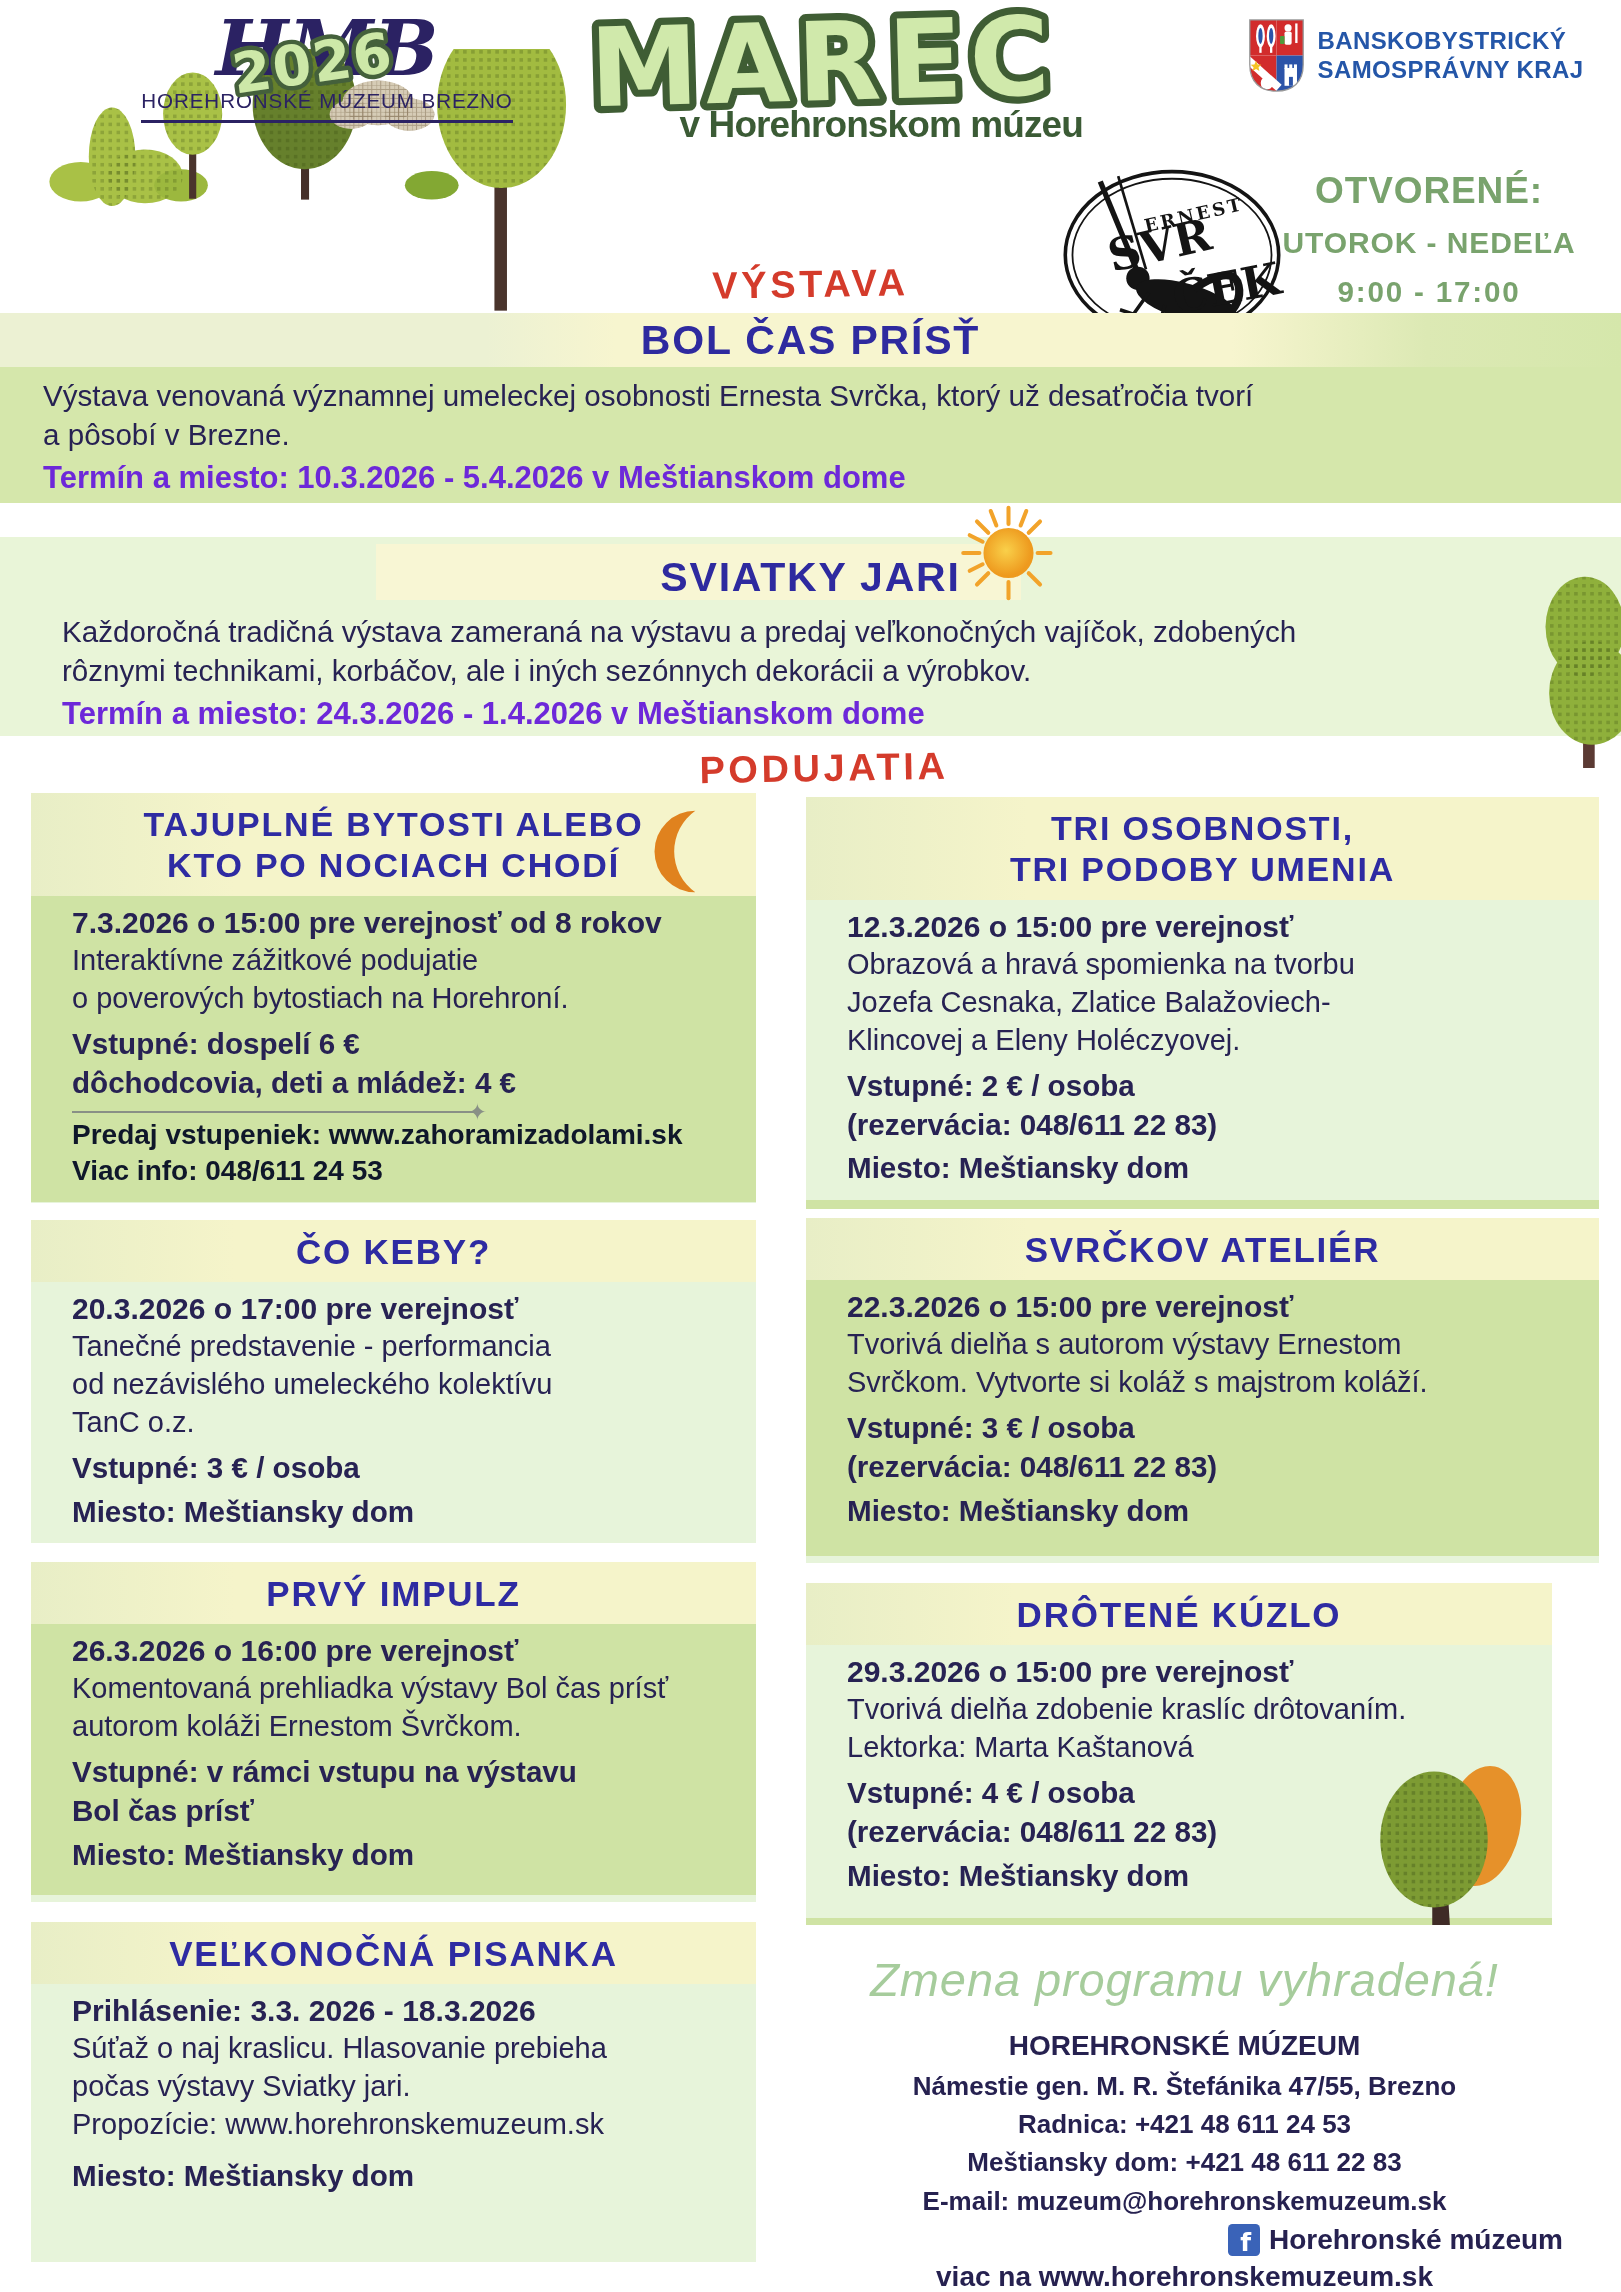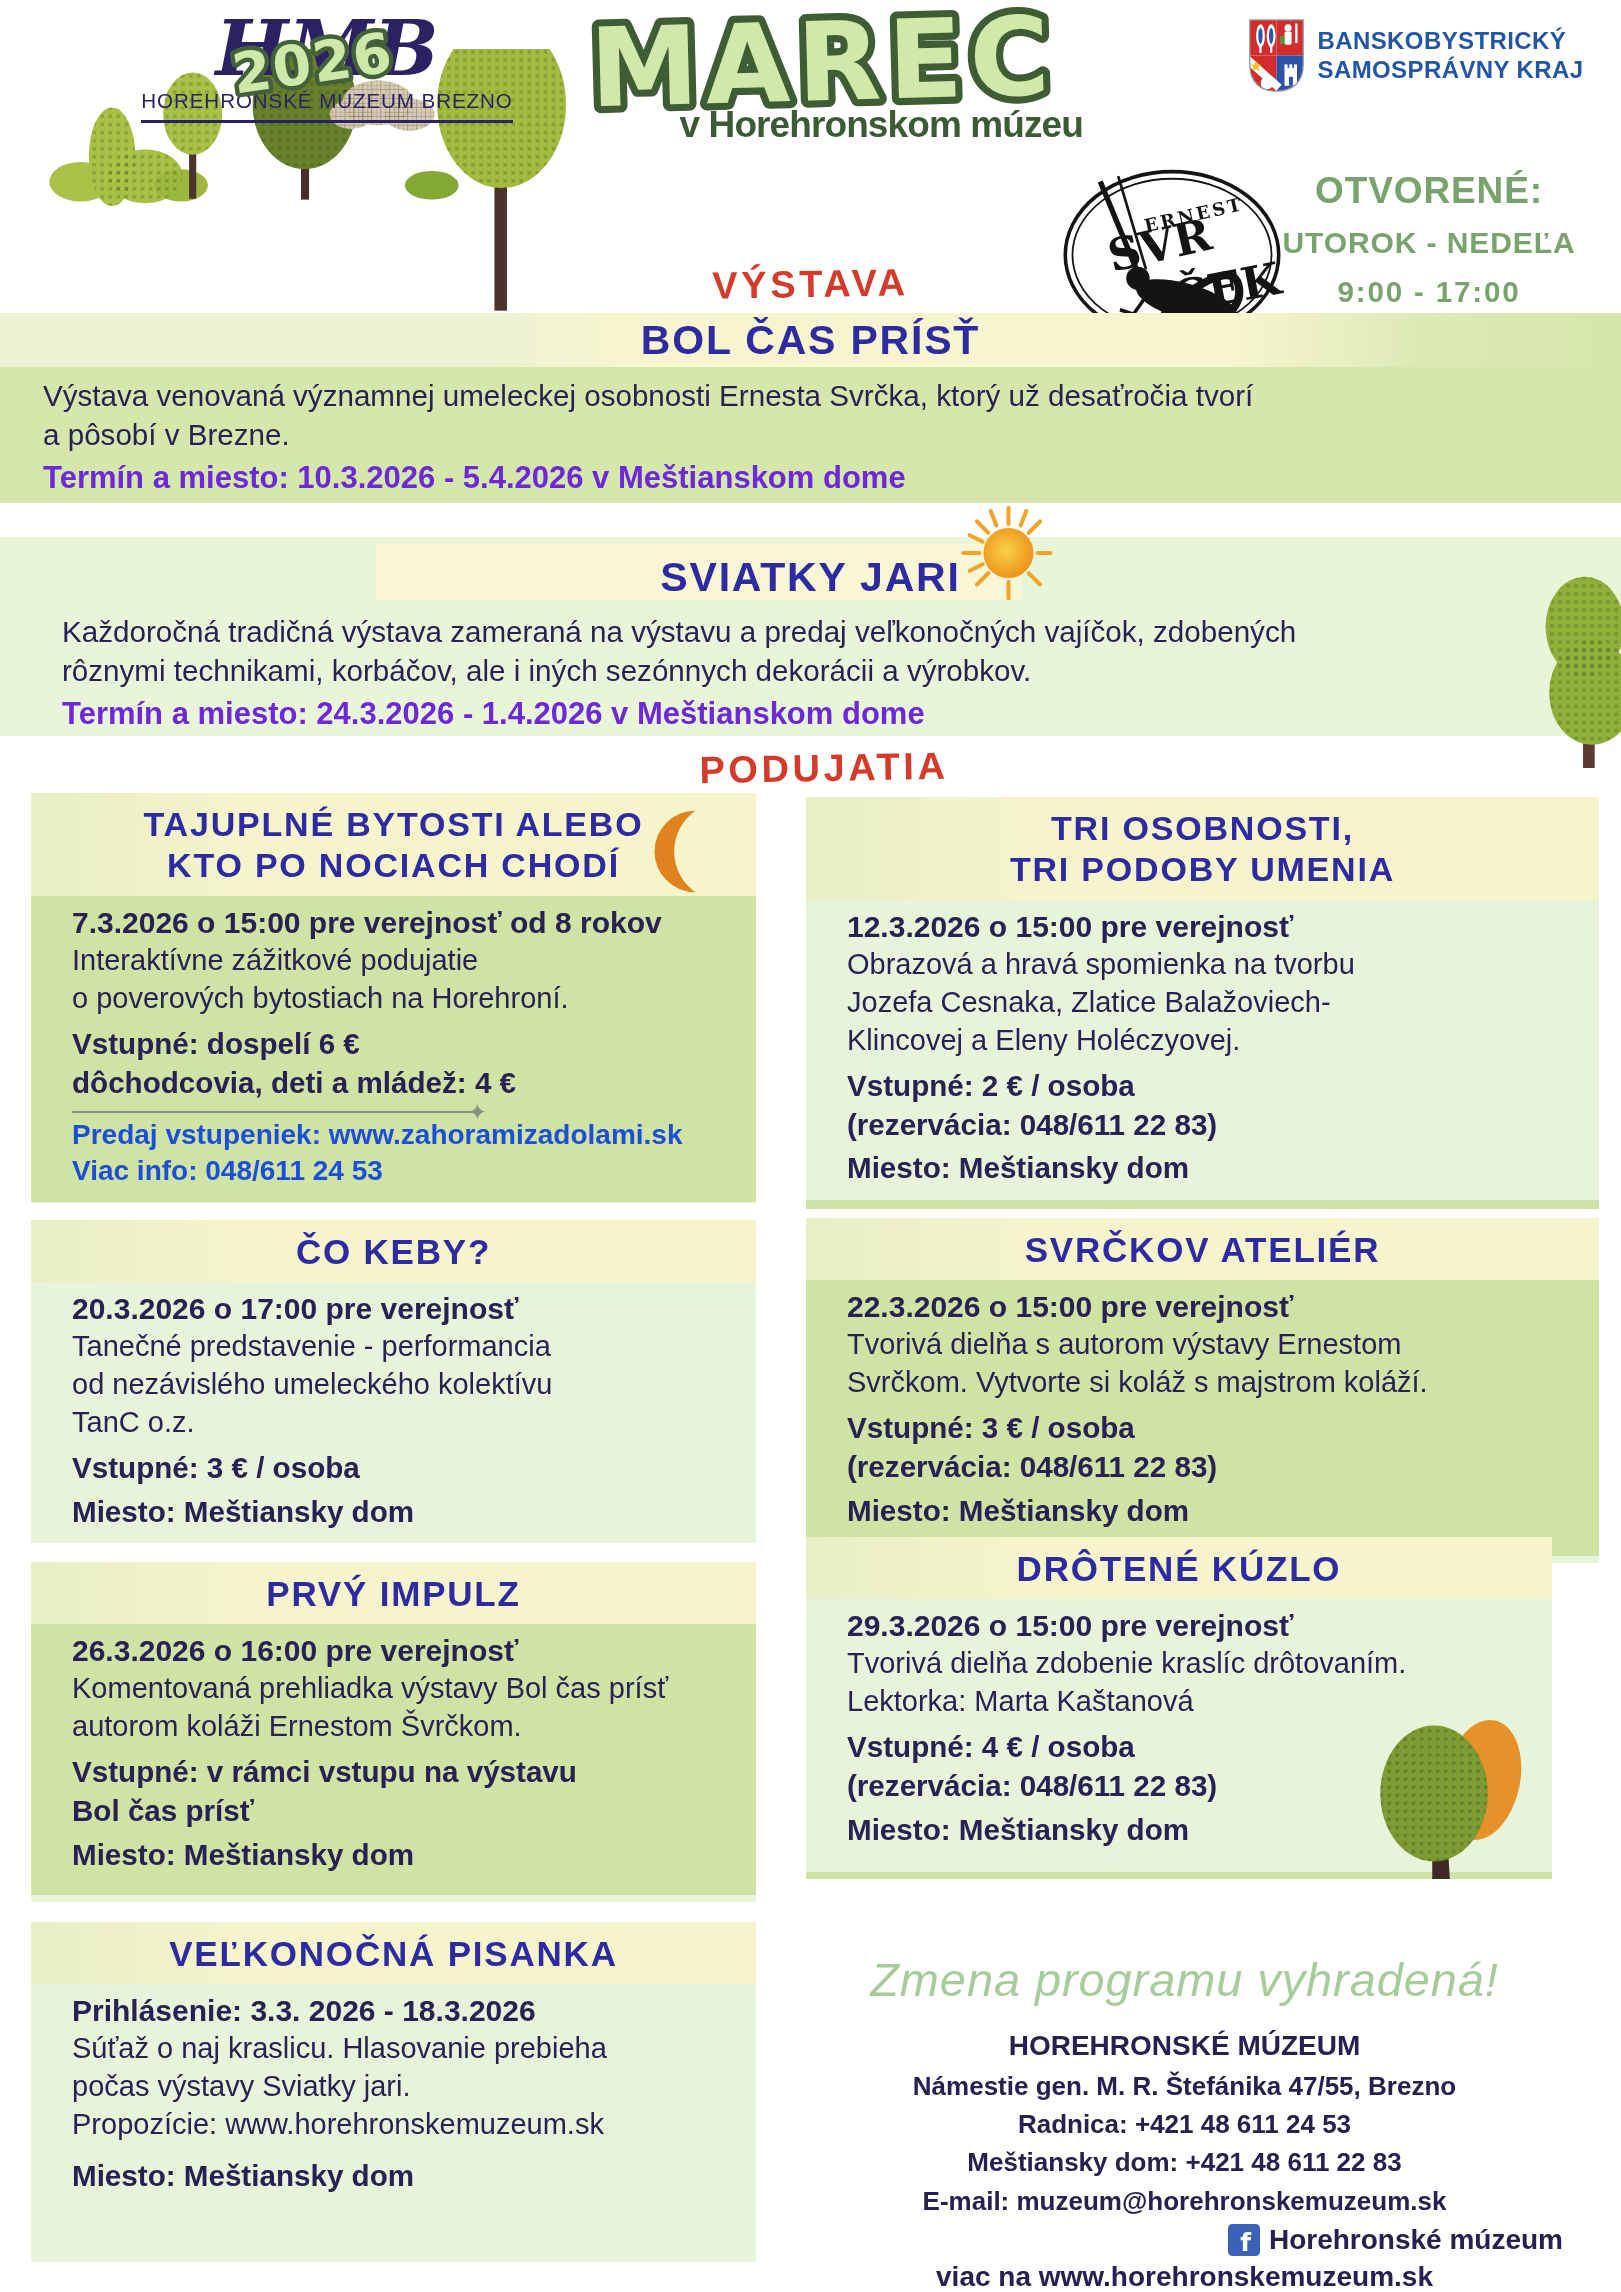"Predaj vstupeniek:" .c-red { color: #1d4ed8 -> #0f172a }
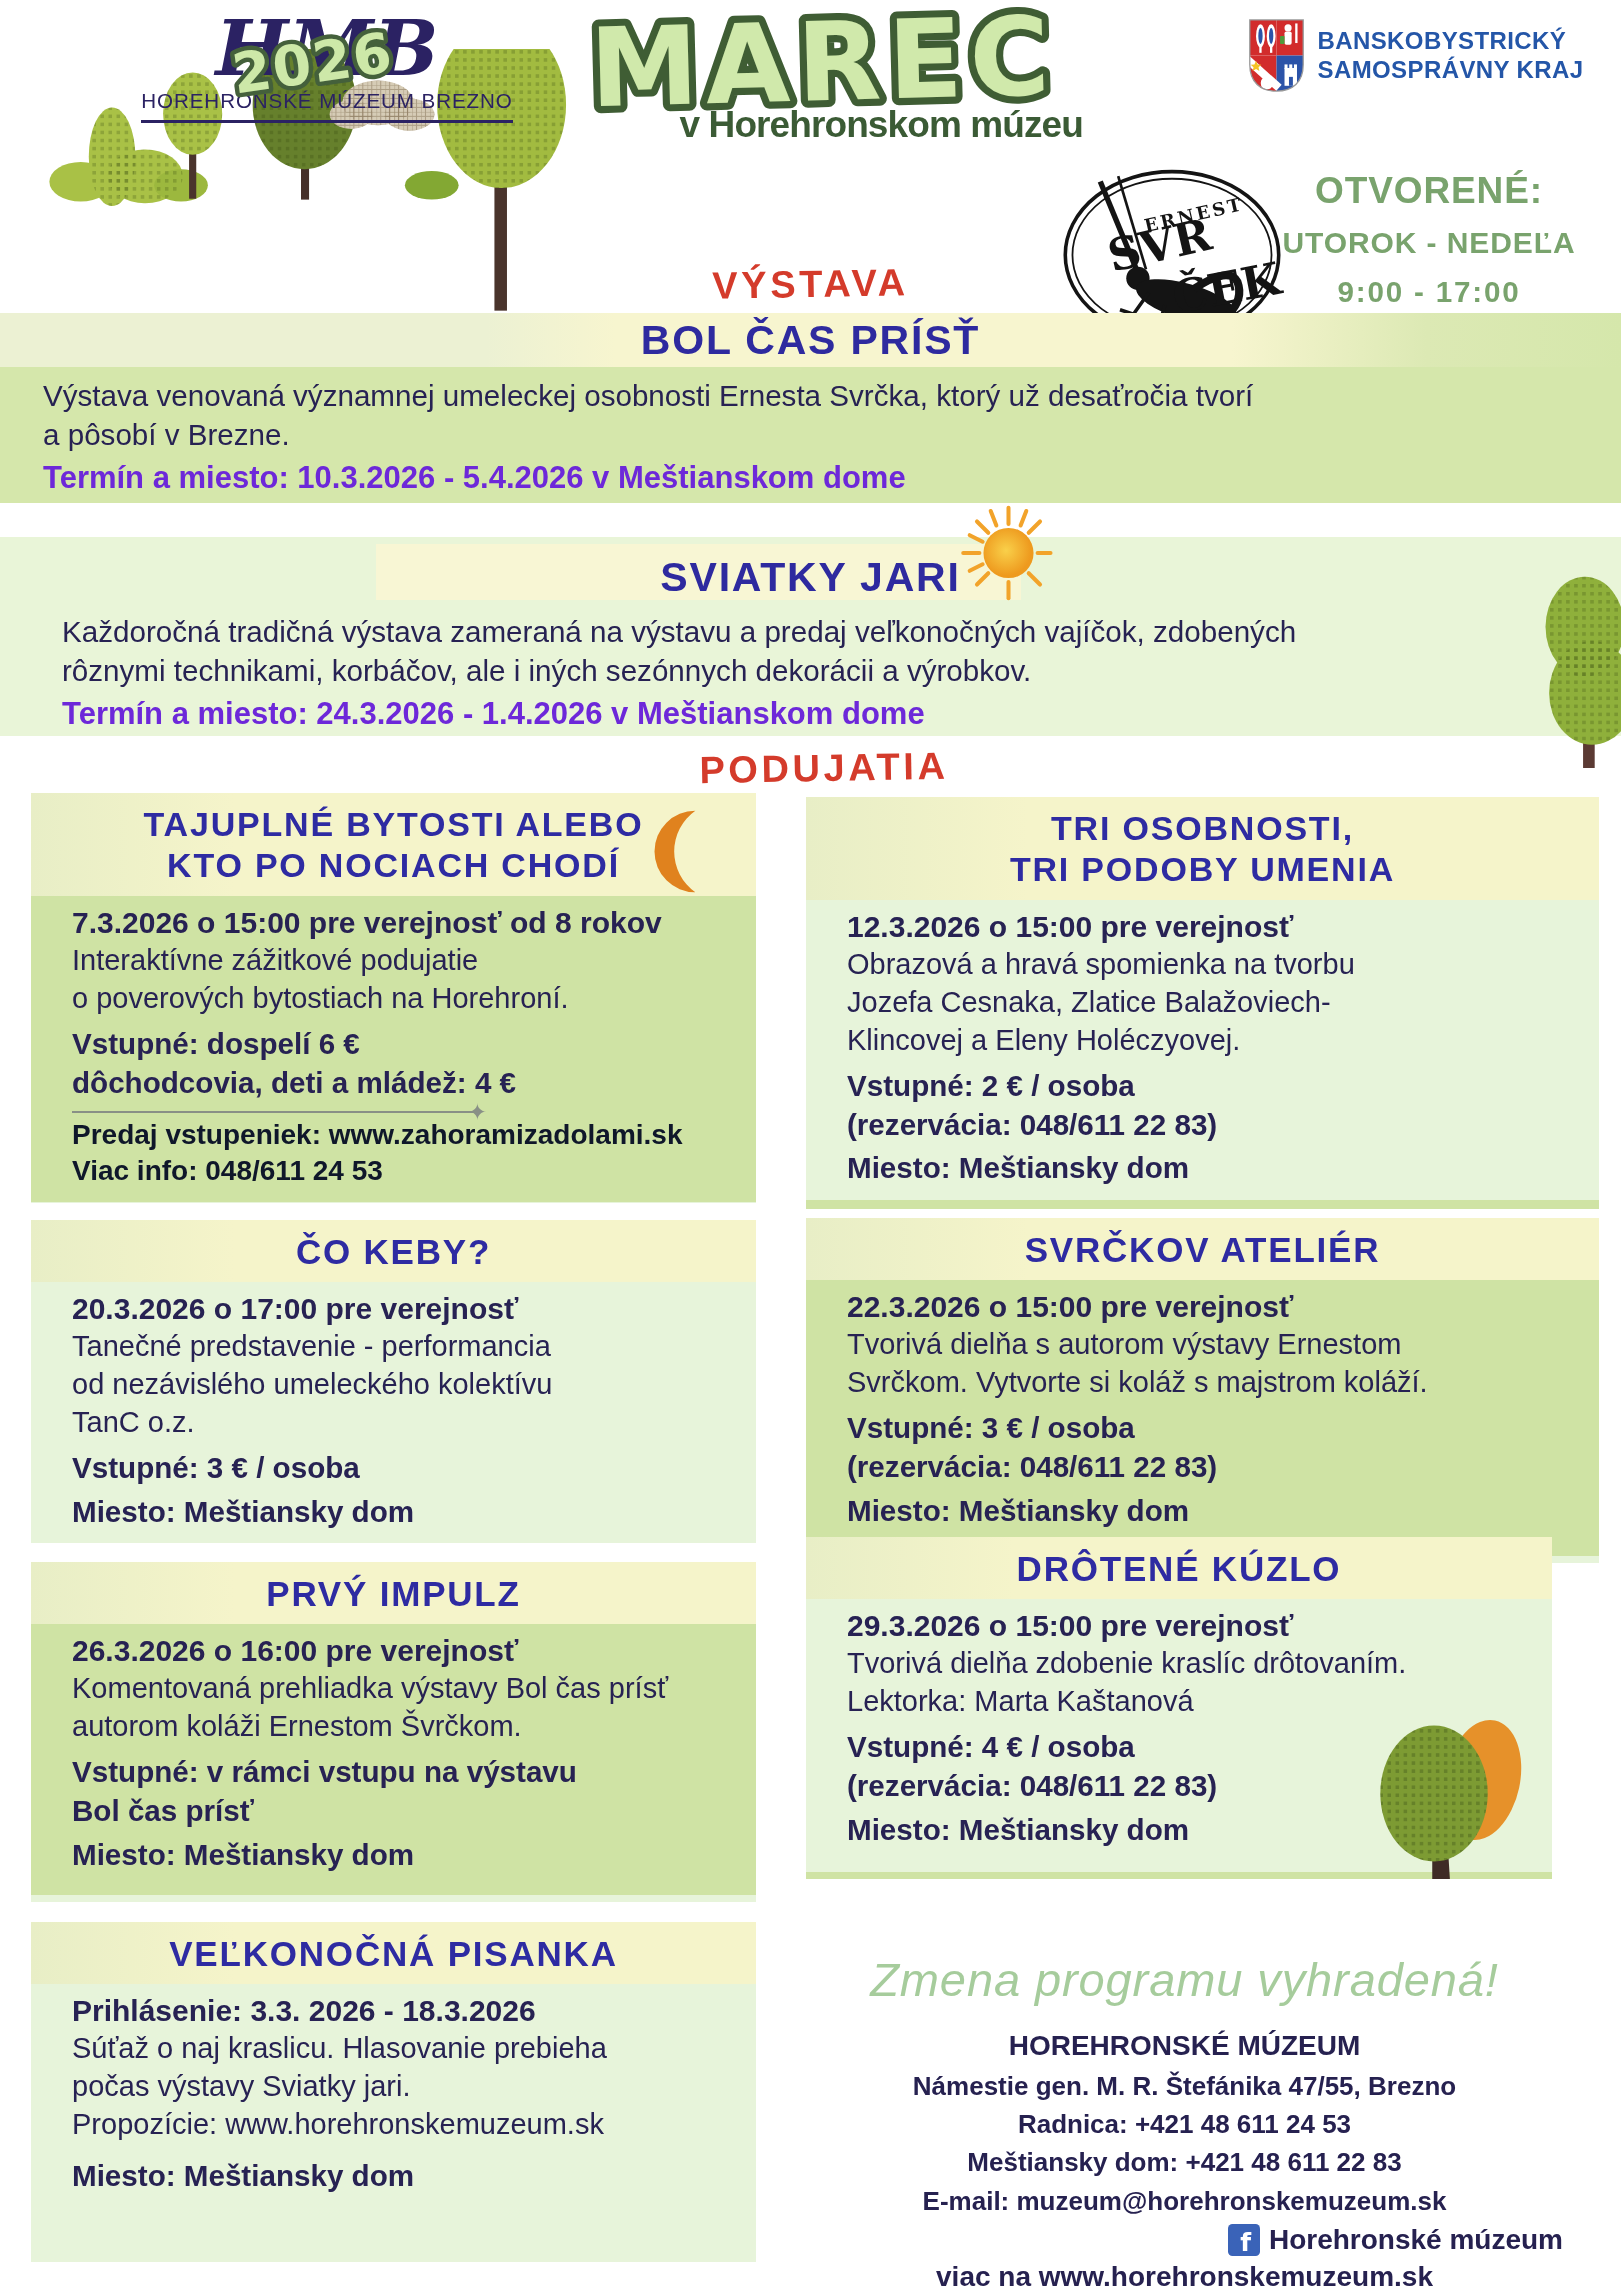"DRÔTENÉ KÚZLO" div.card { top: 1537px -> 1583px }
